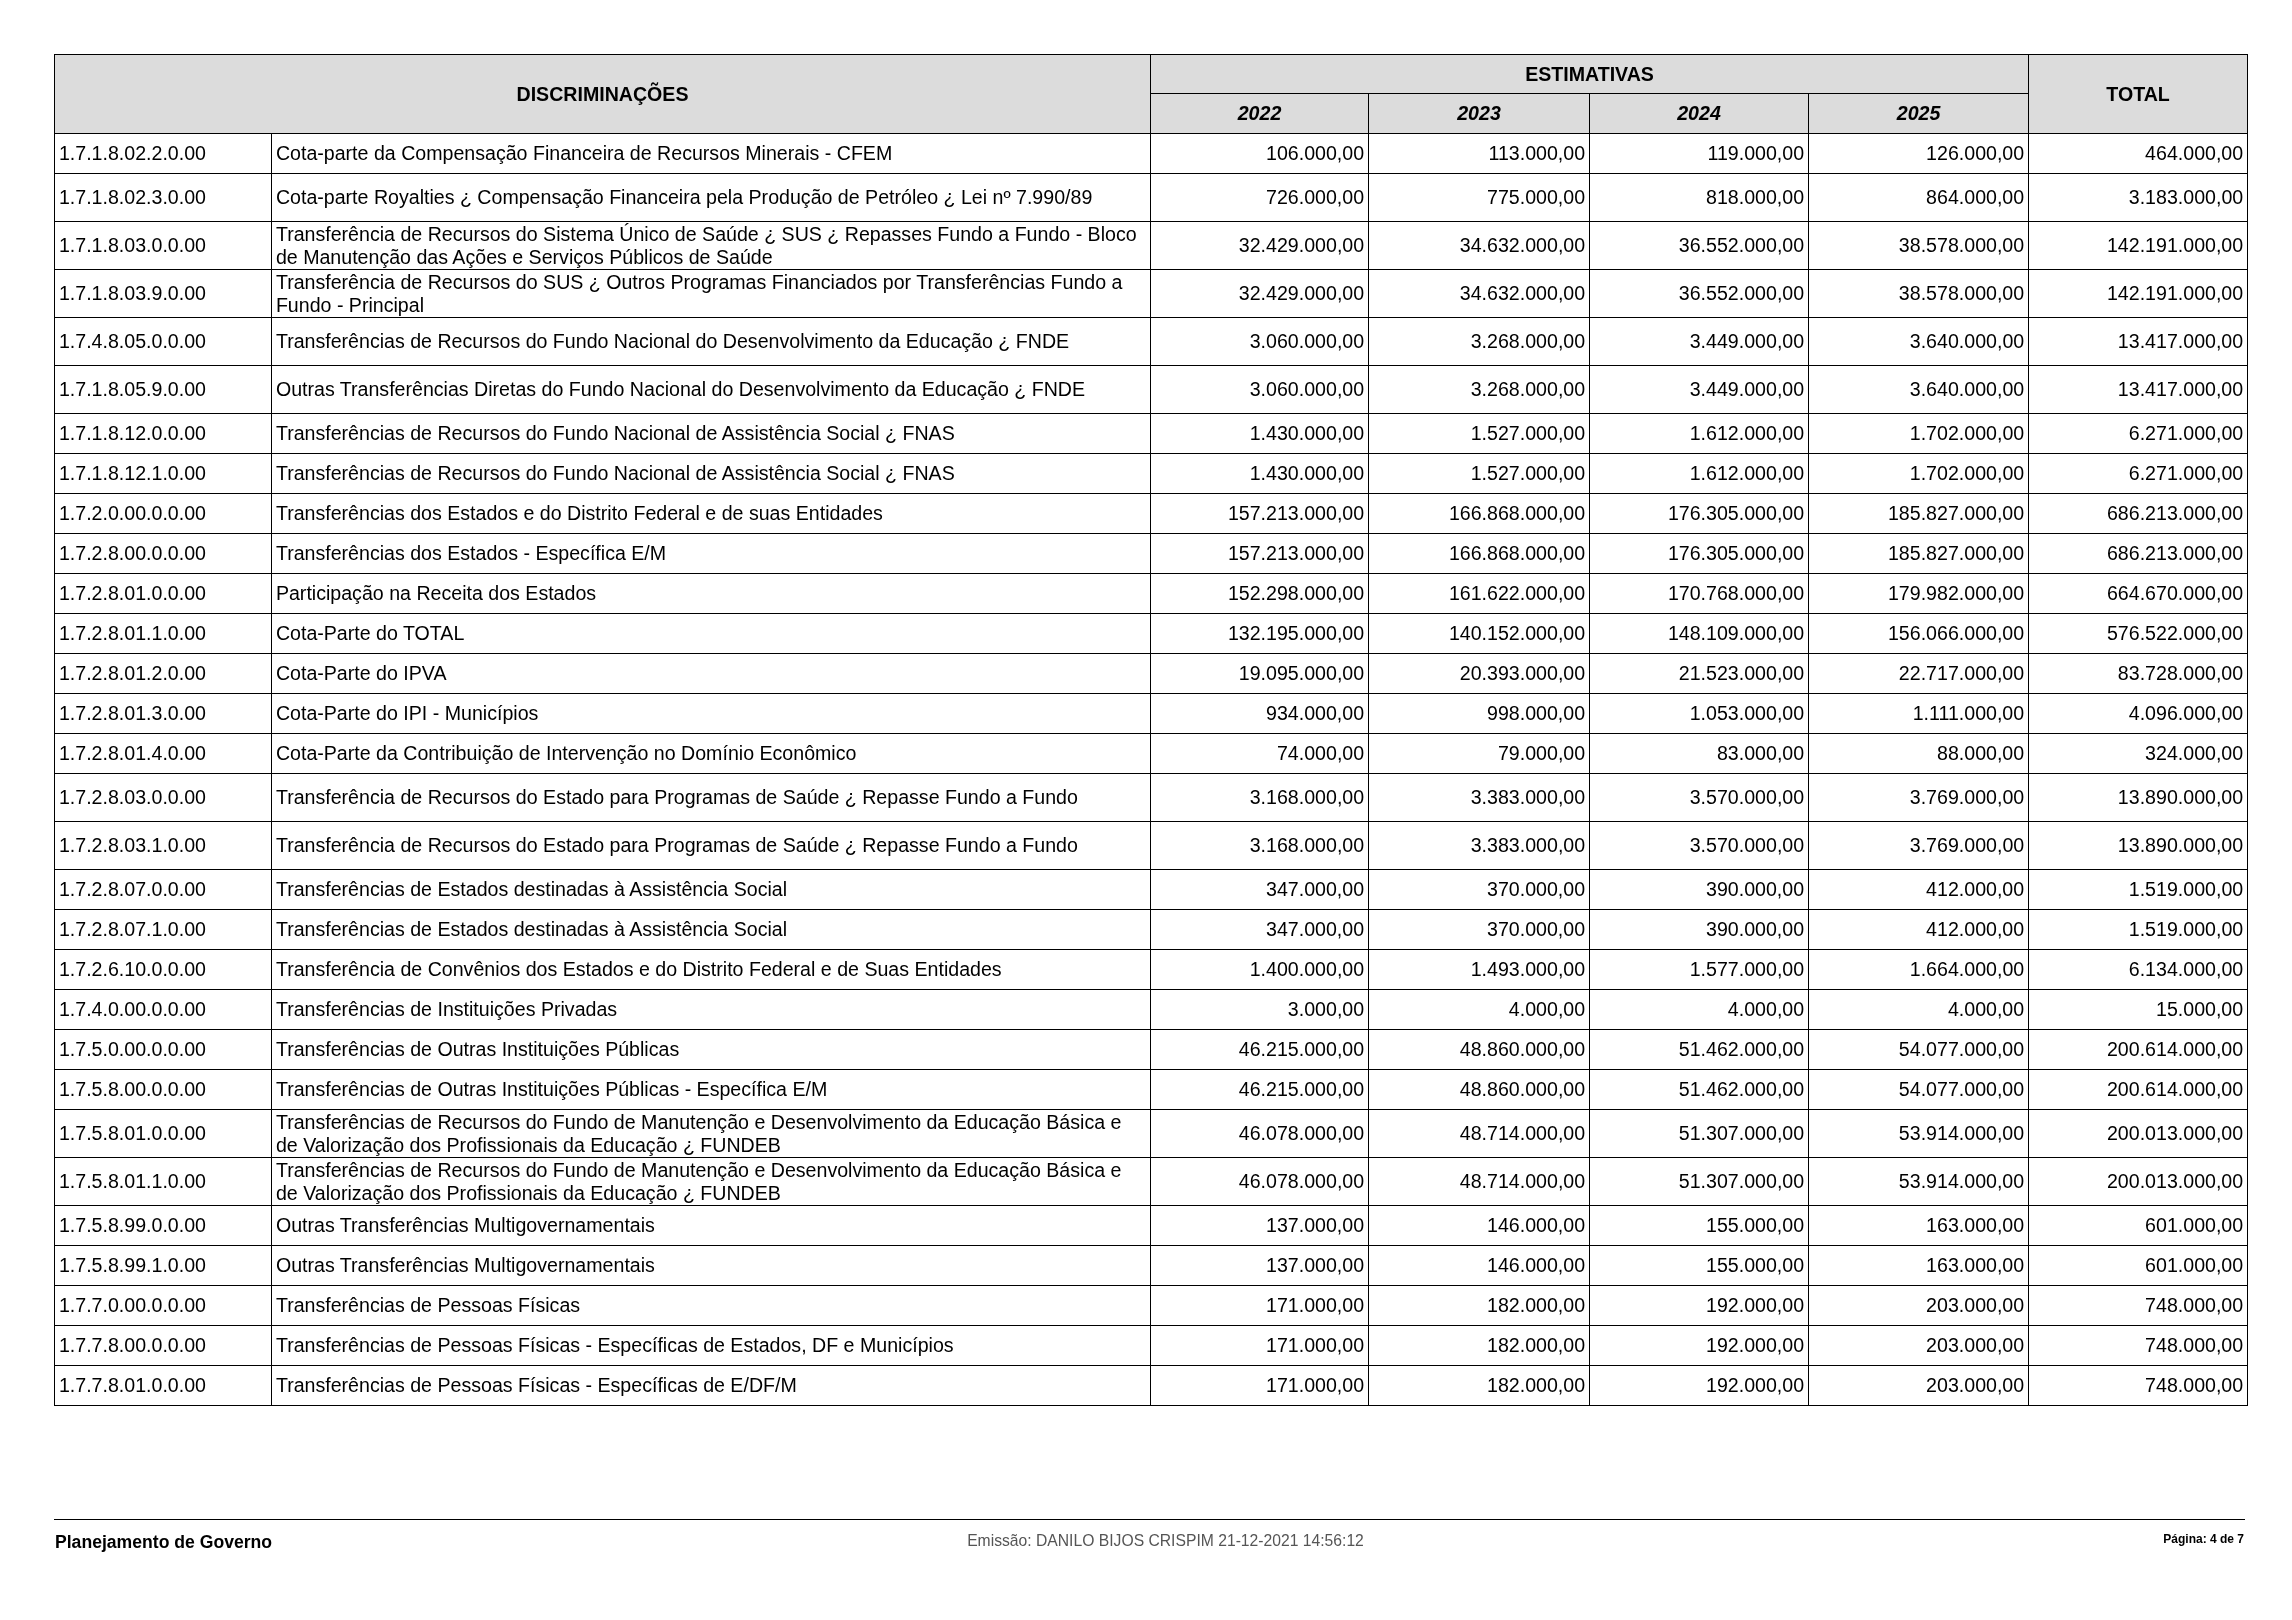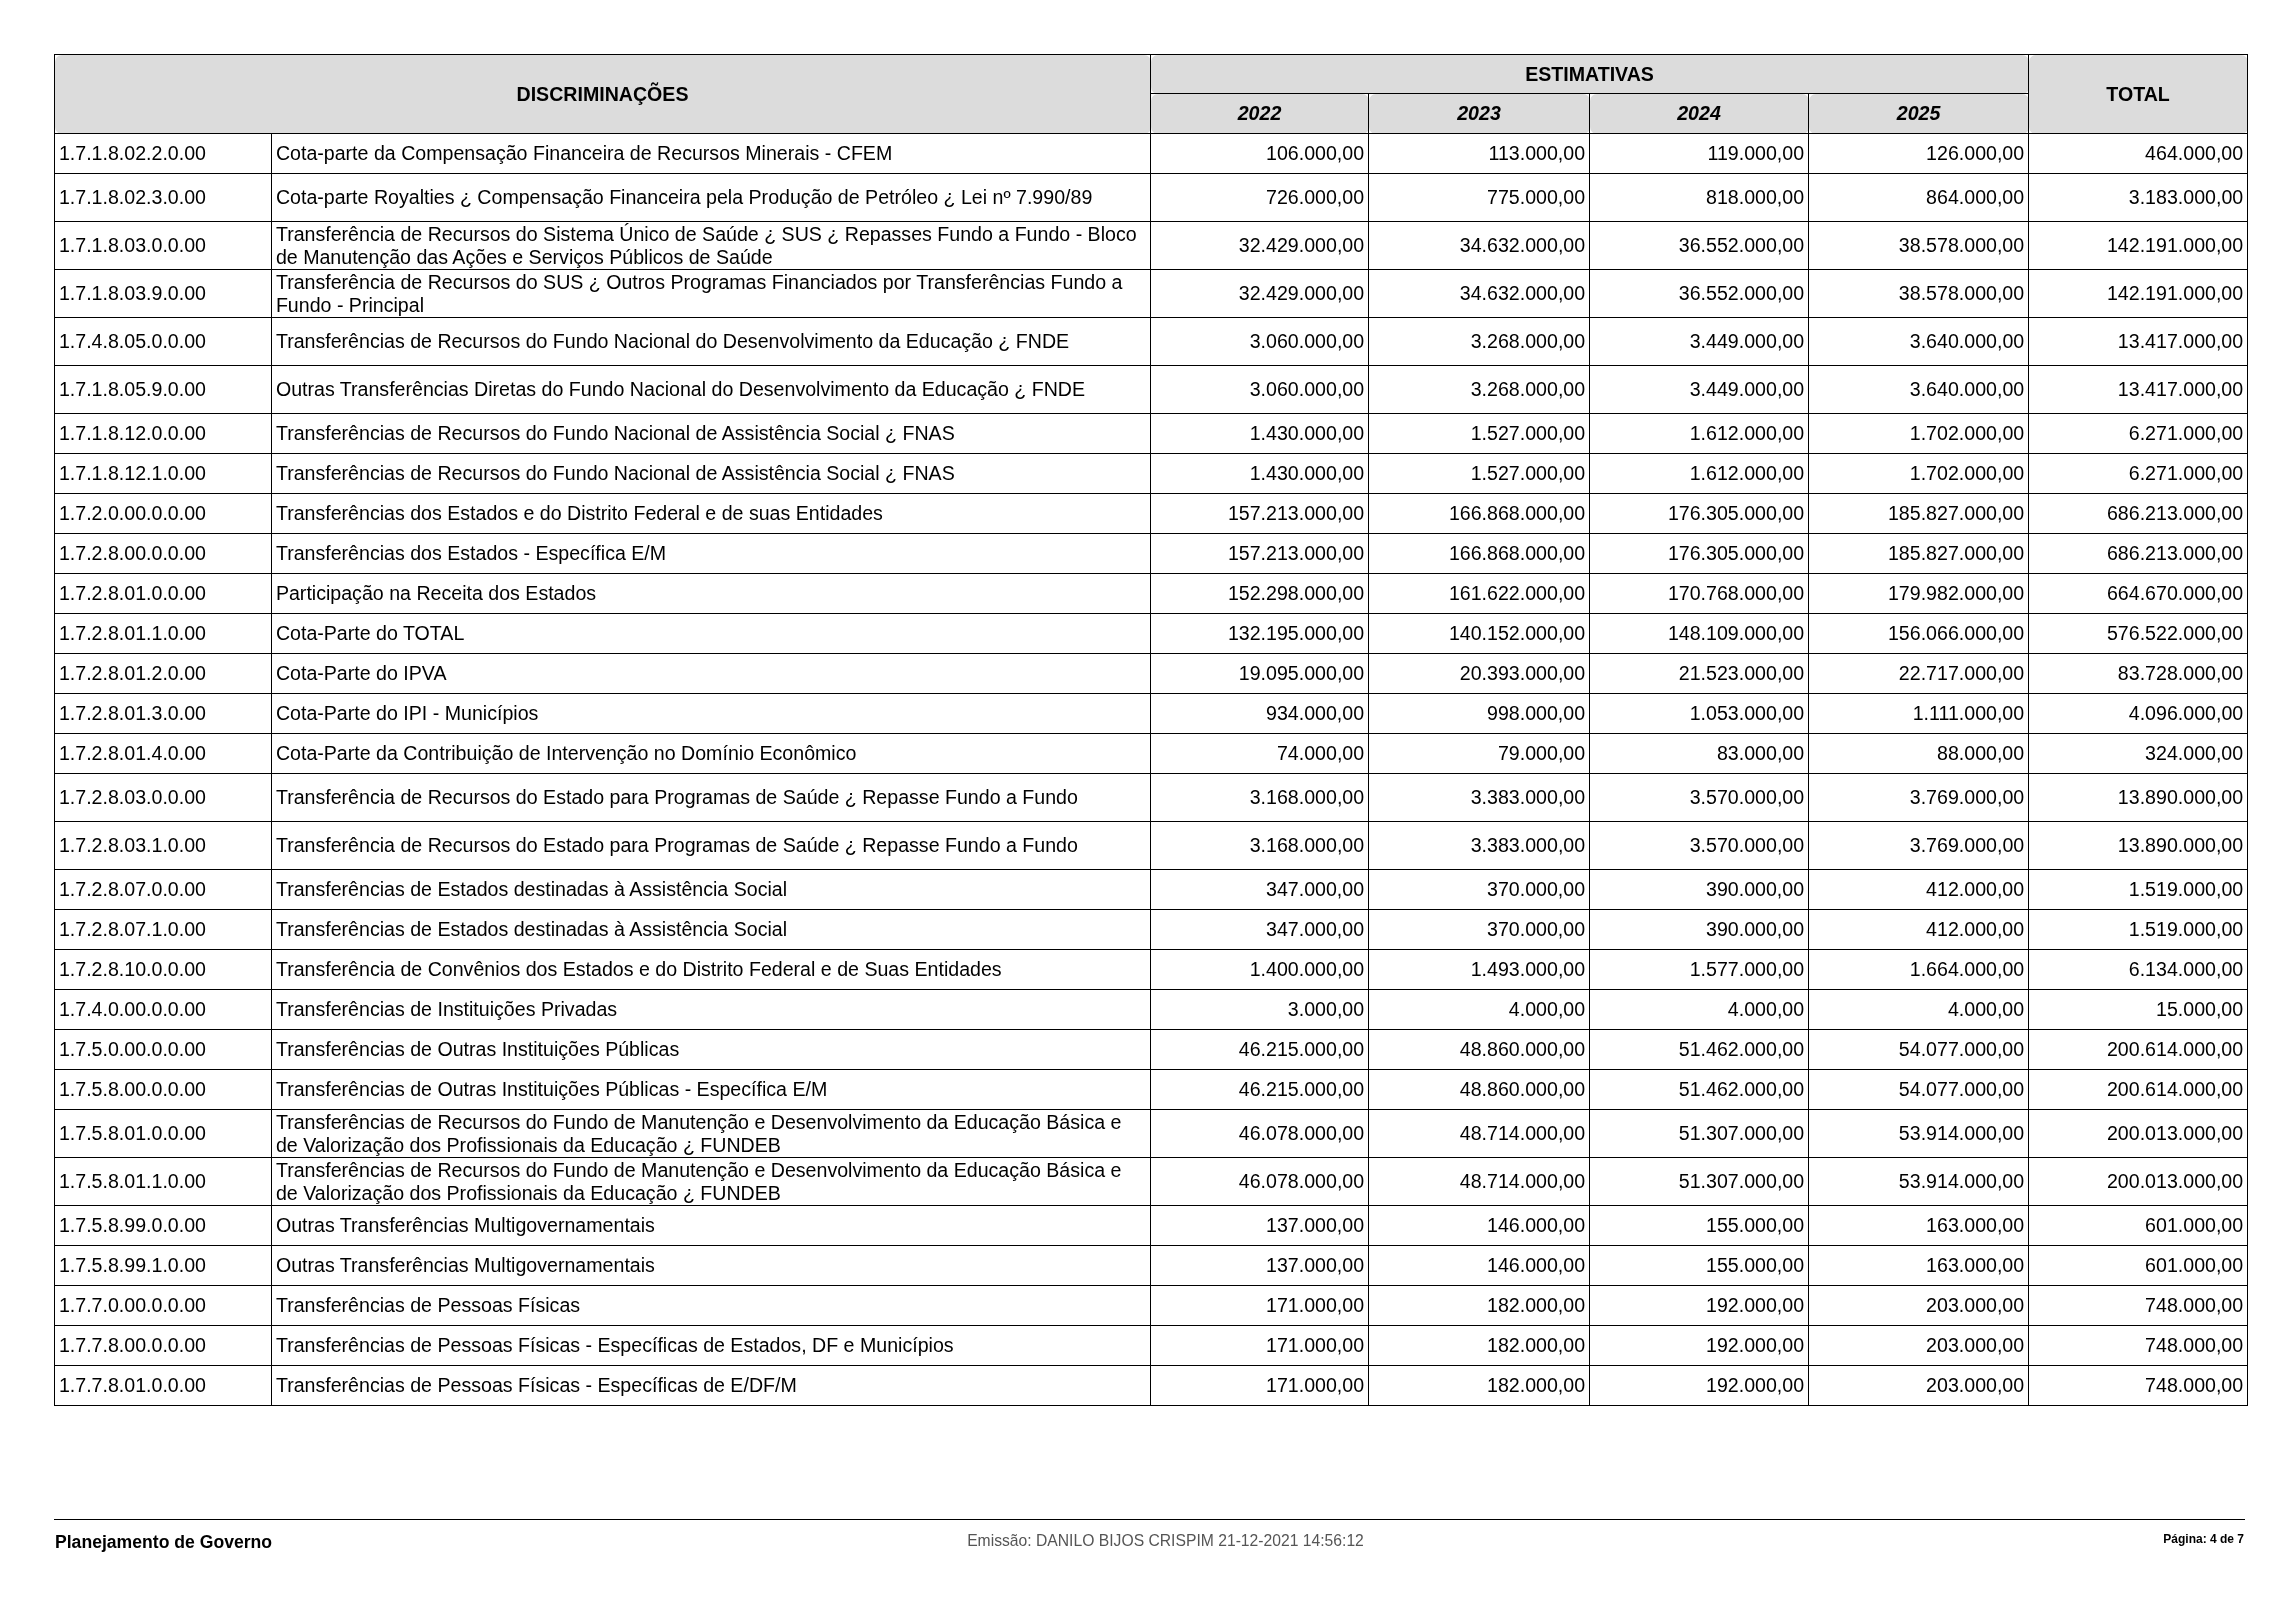"ESTIMATIVAS" table.report th { border-radius: 7px -> none }
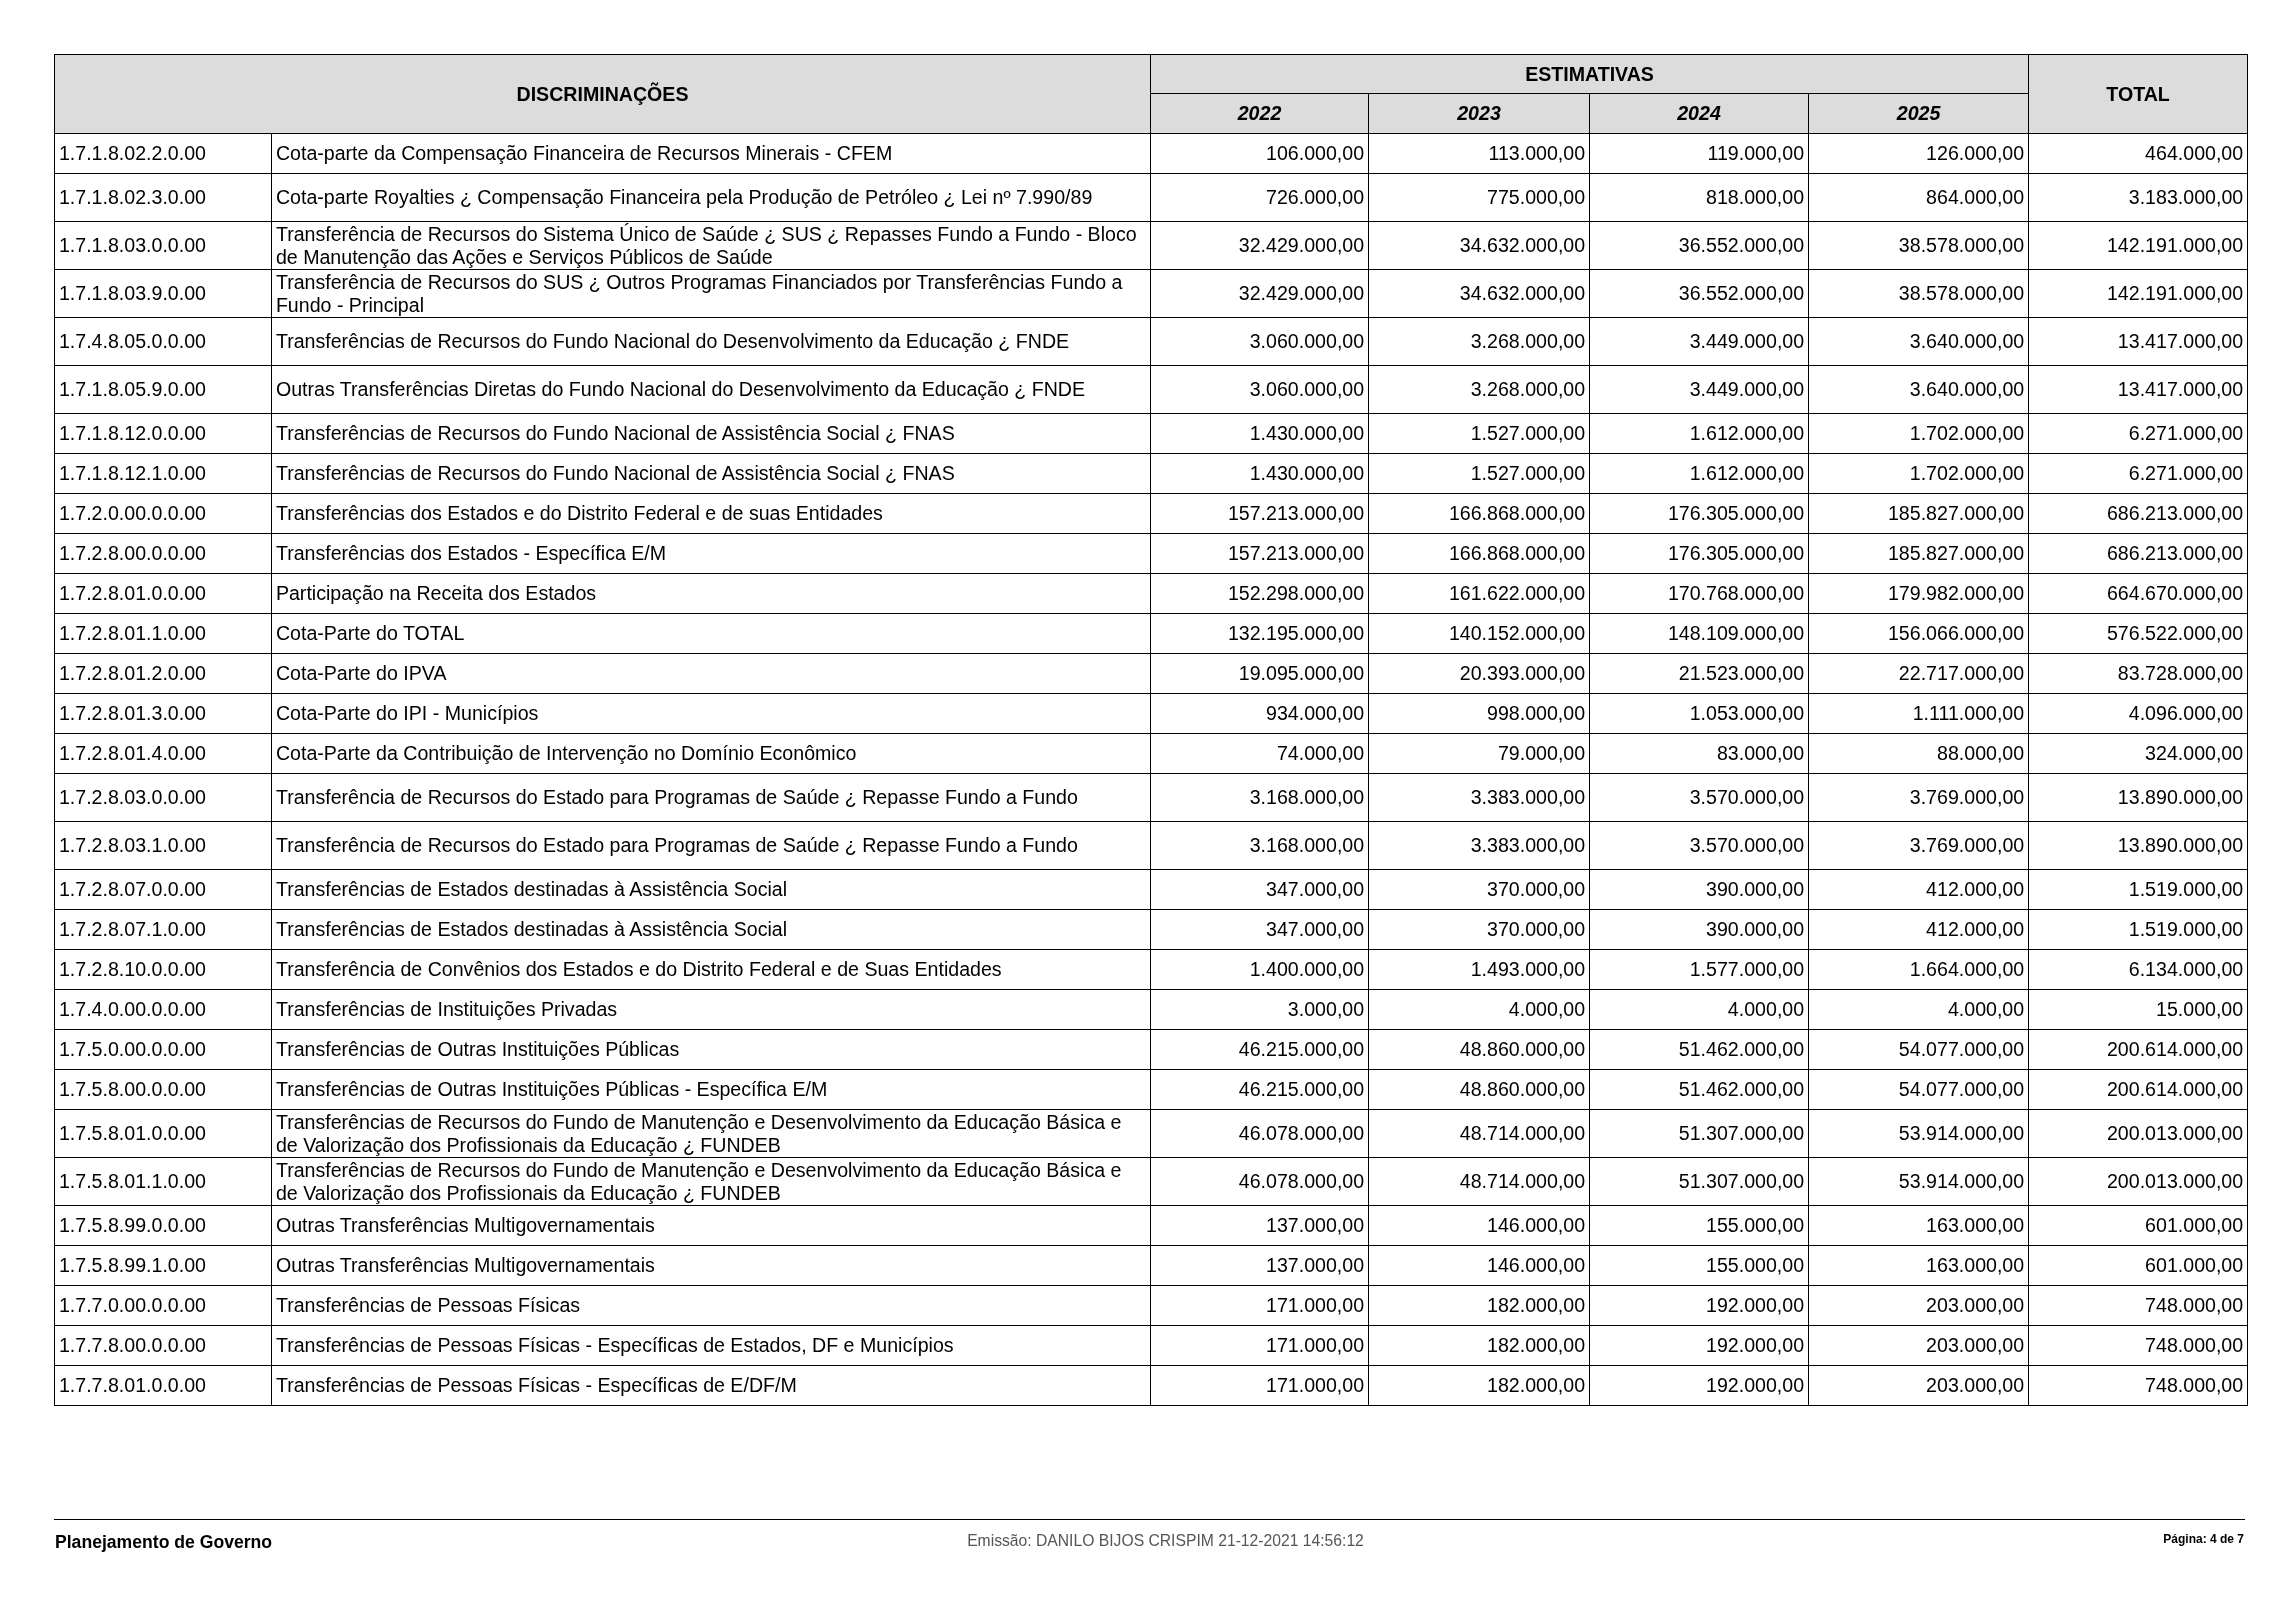"1.7.2.8.10.0.0.00" td.code { text: 1.7.2.8.10.0.0.00 -> 1.7.2.6.10.0.0.00 }
